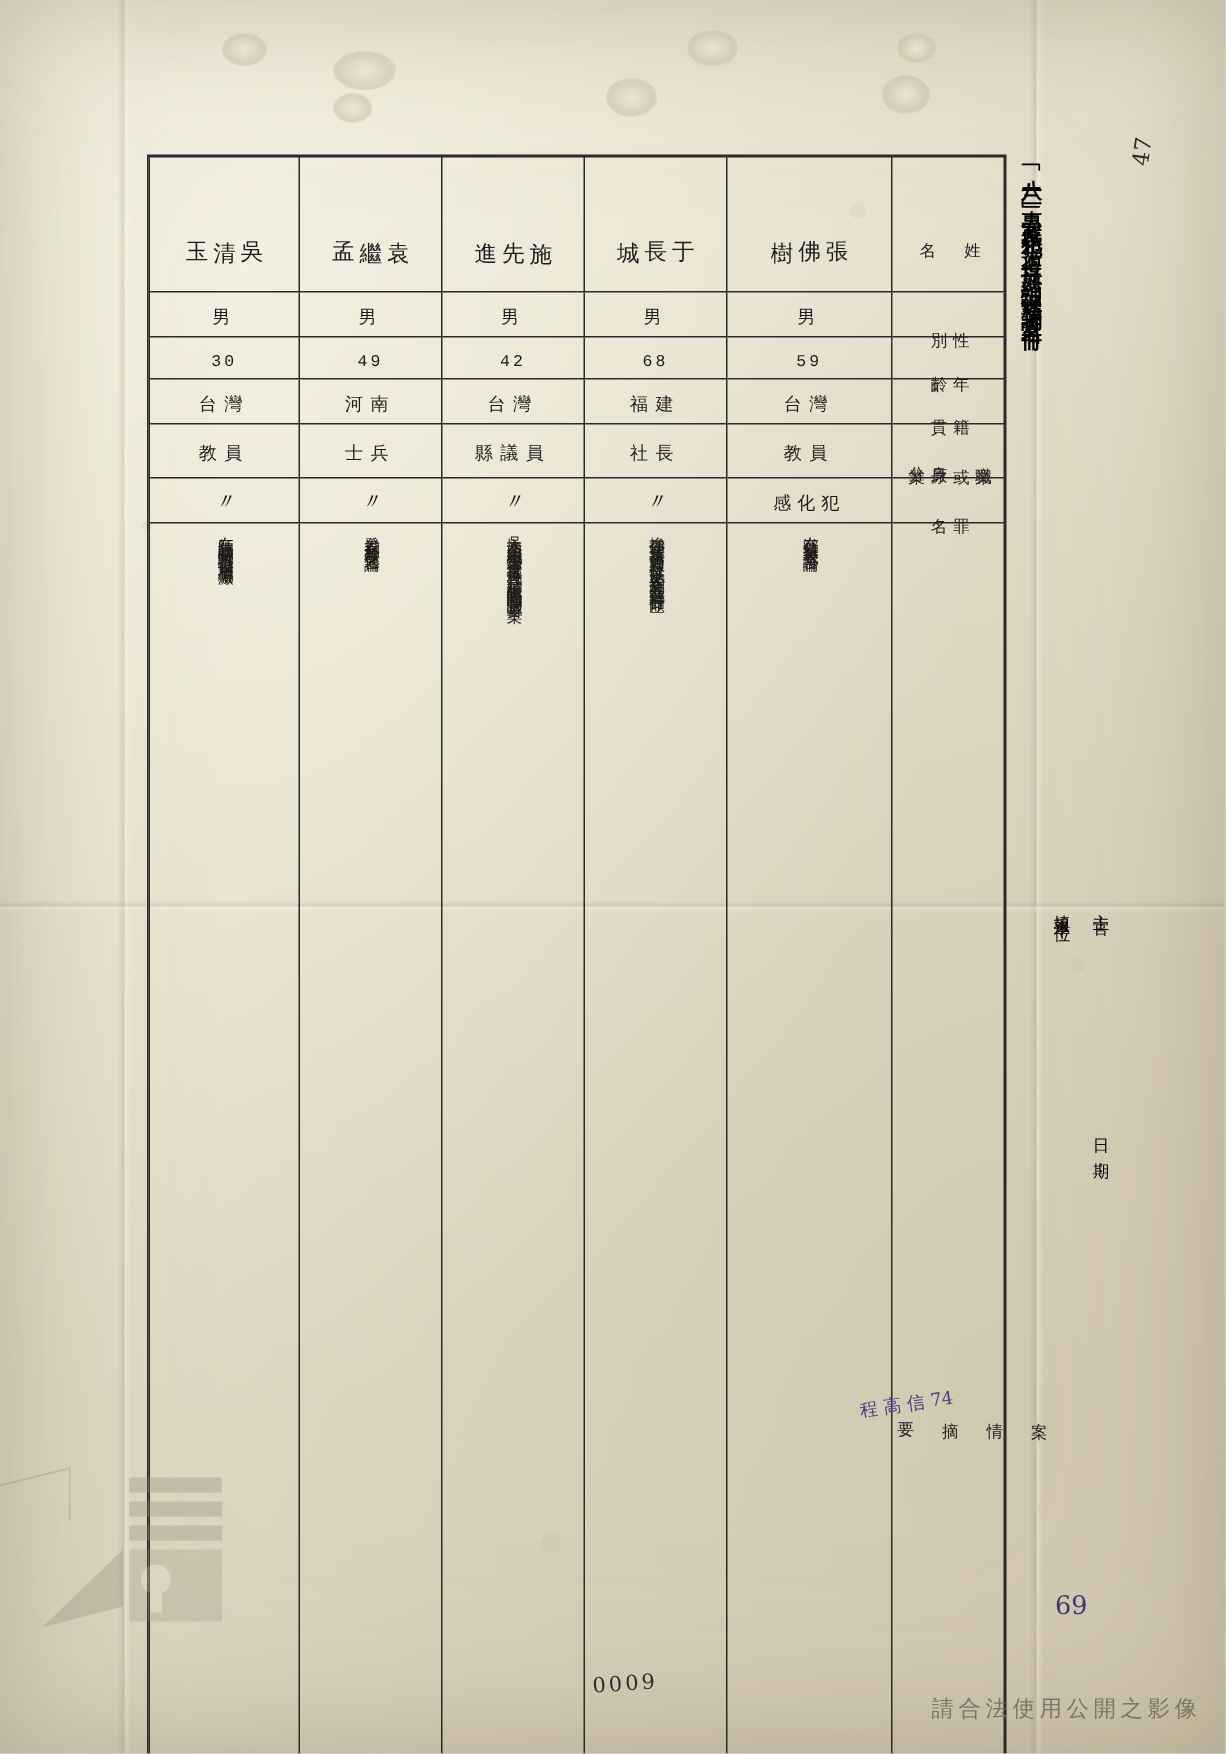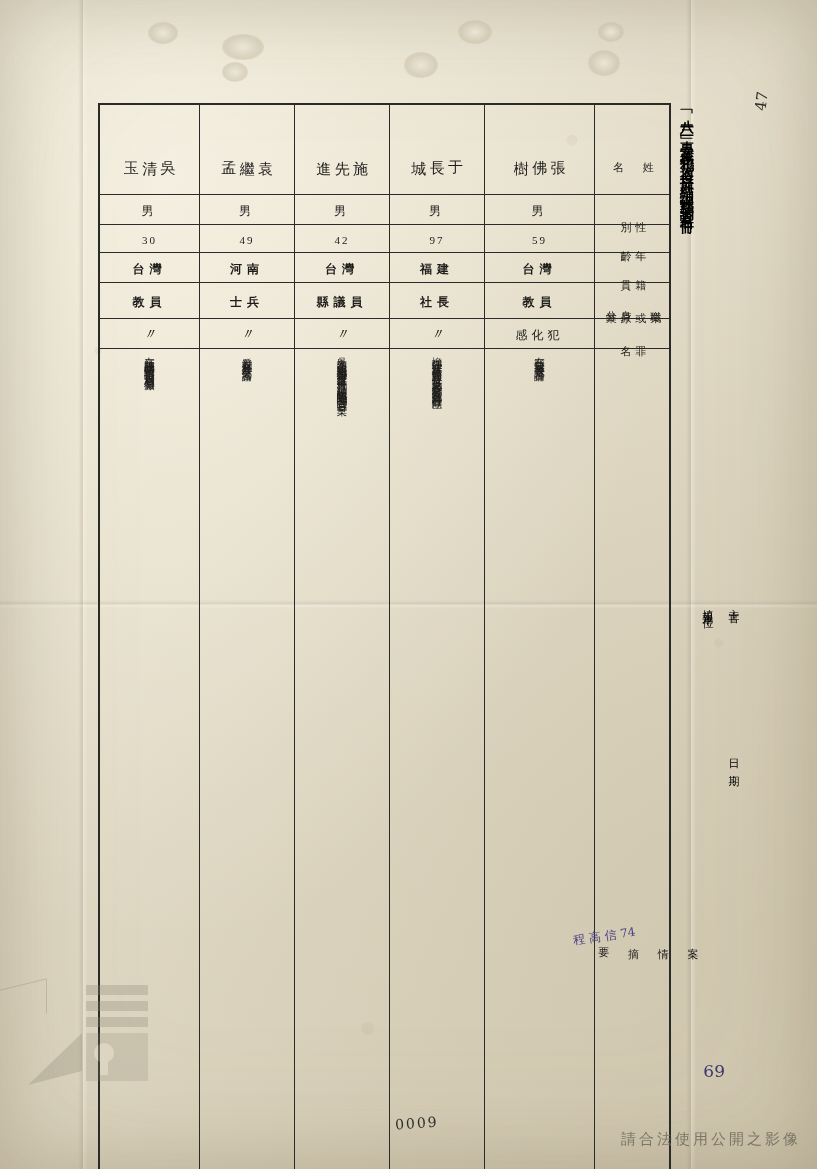"30" .num { font-family: Liberation Serif, serif -> Liberation Mono, monospace }
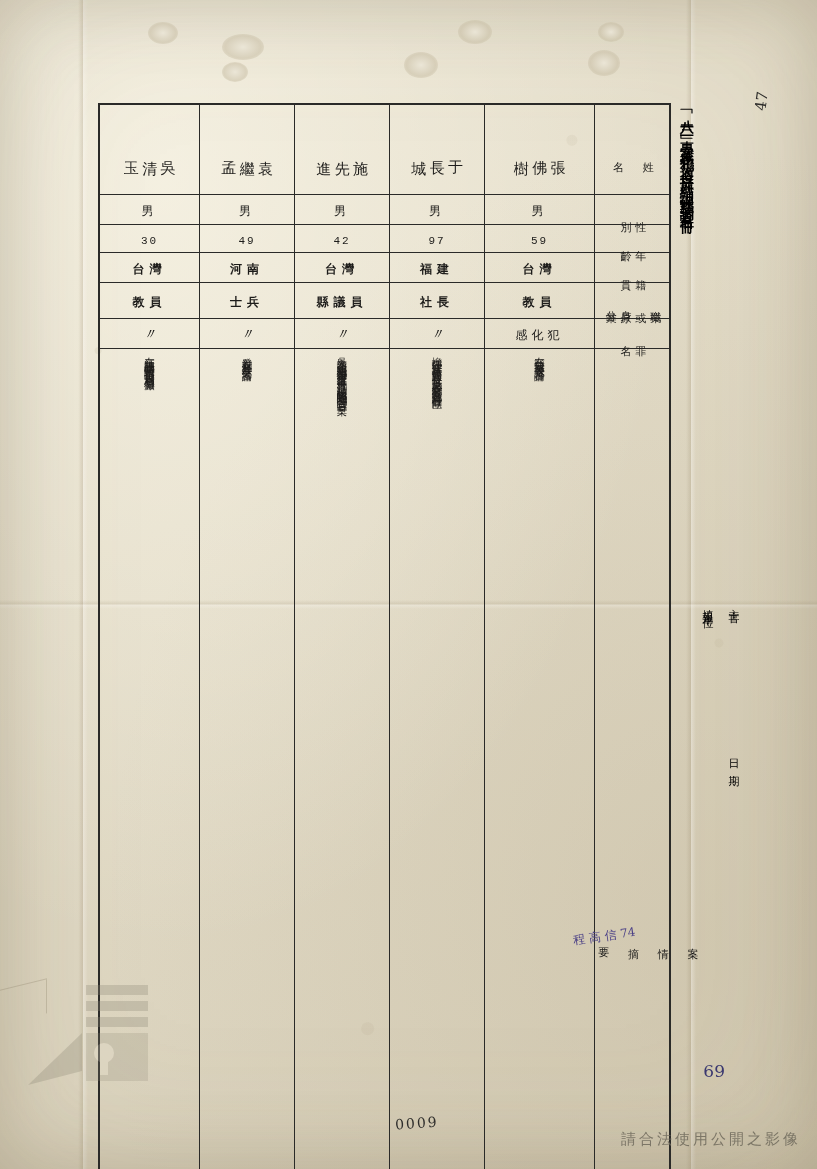"97" span.num { text: 97 -> 68 }
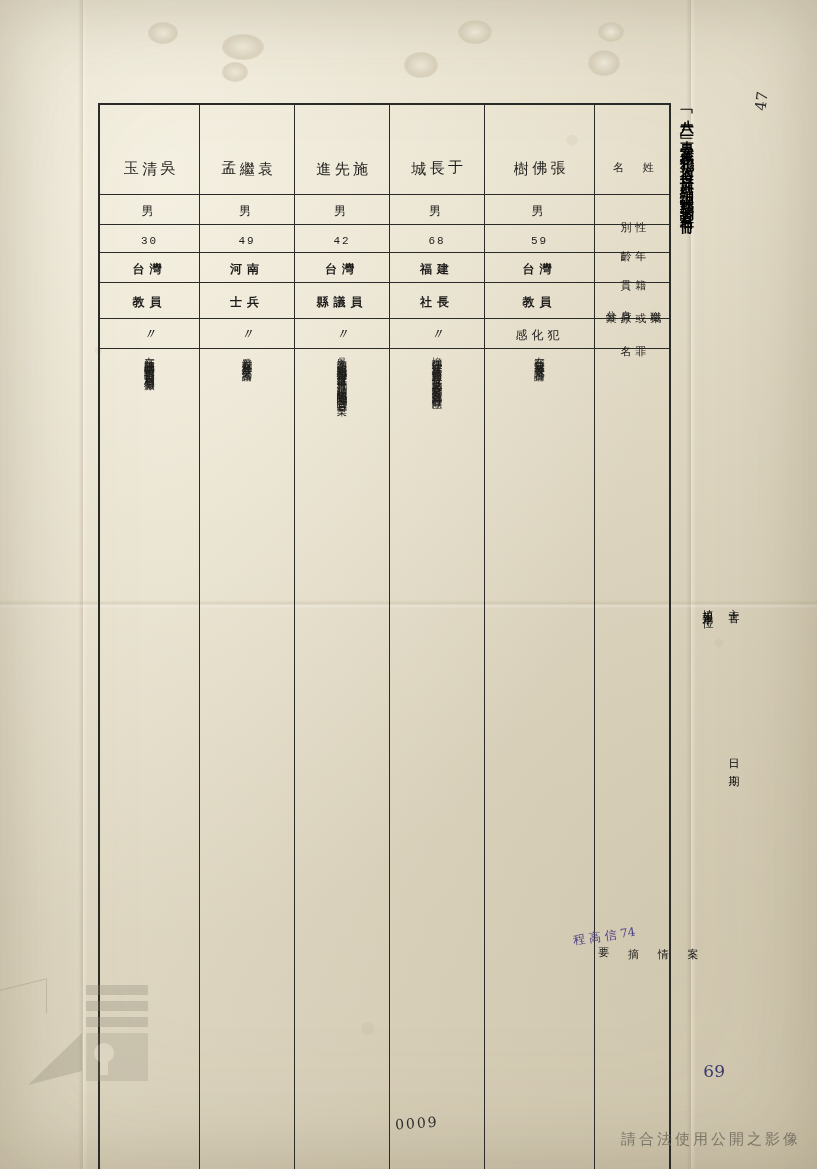"台灣" .gap { font-weight: bold -> none }
